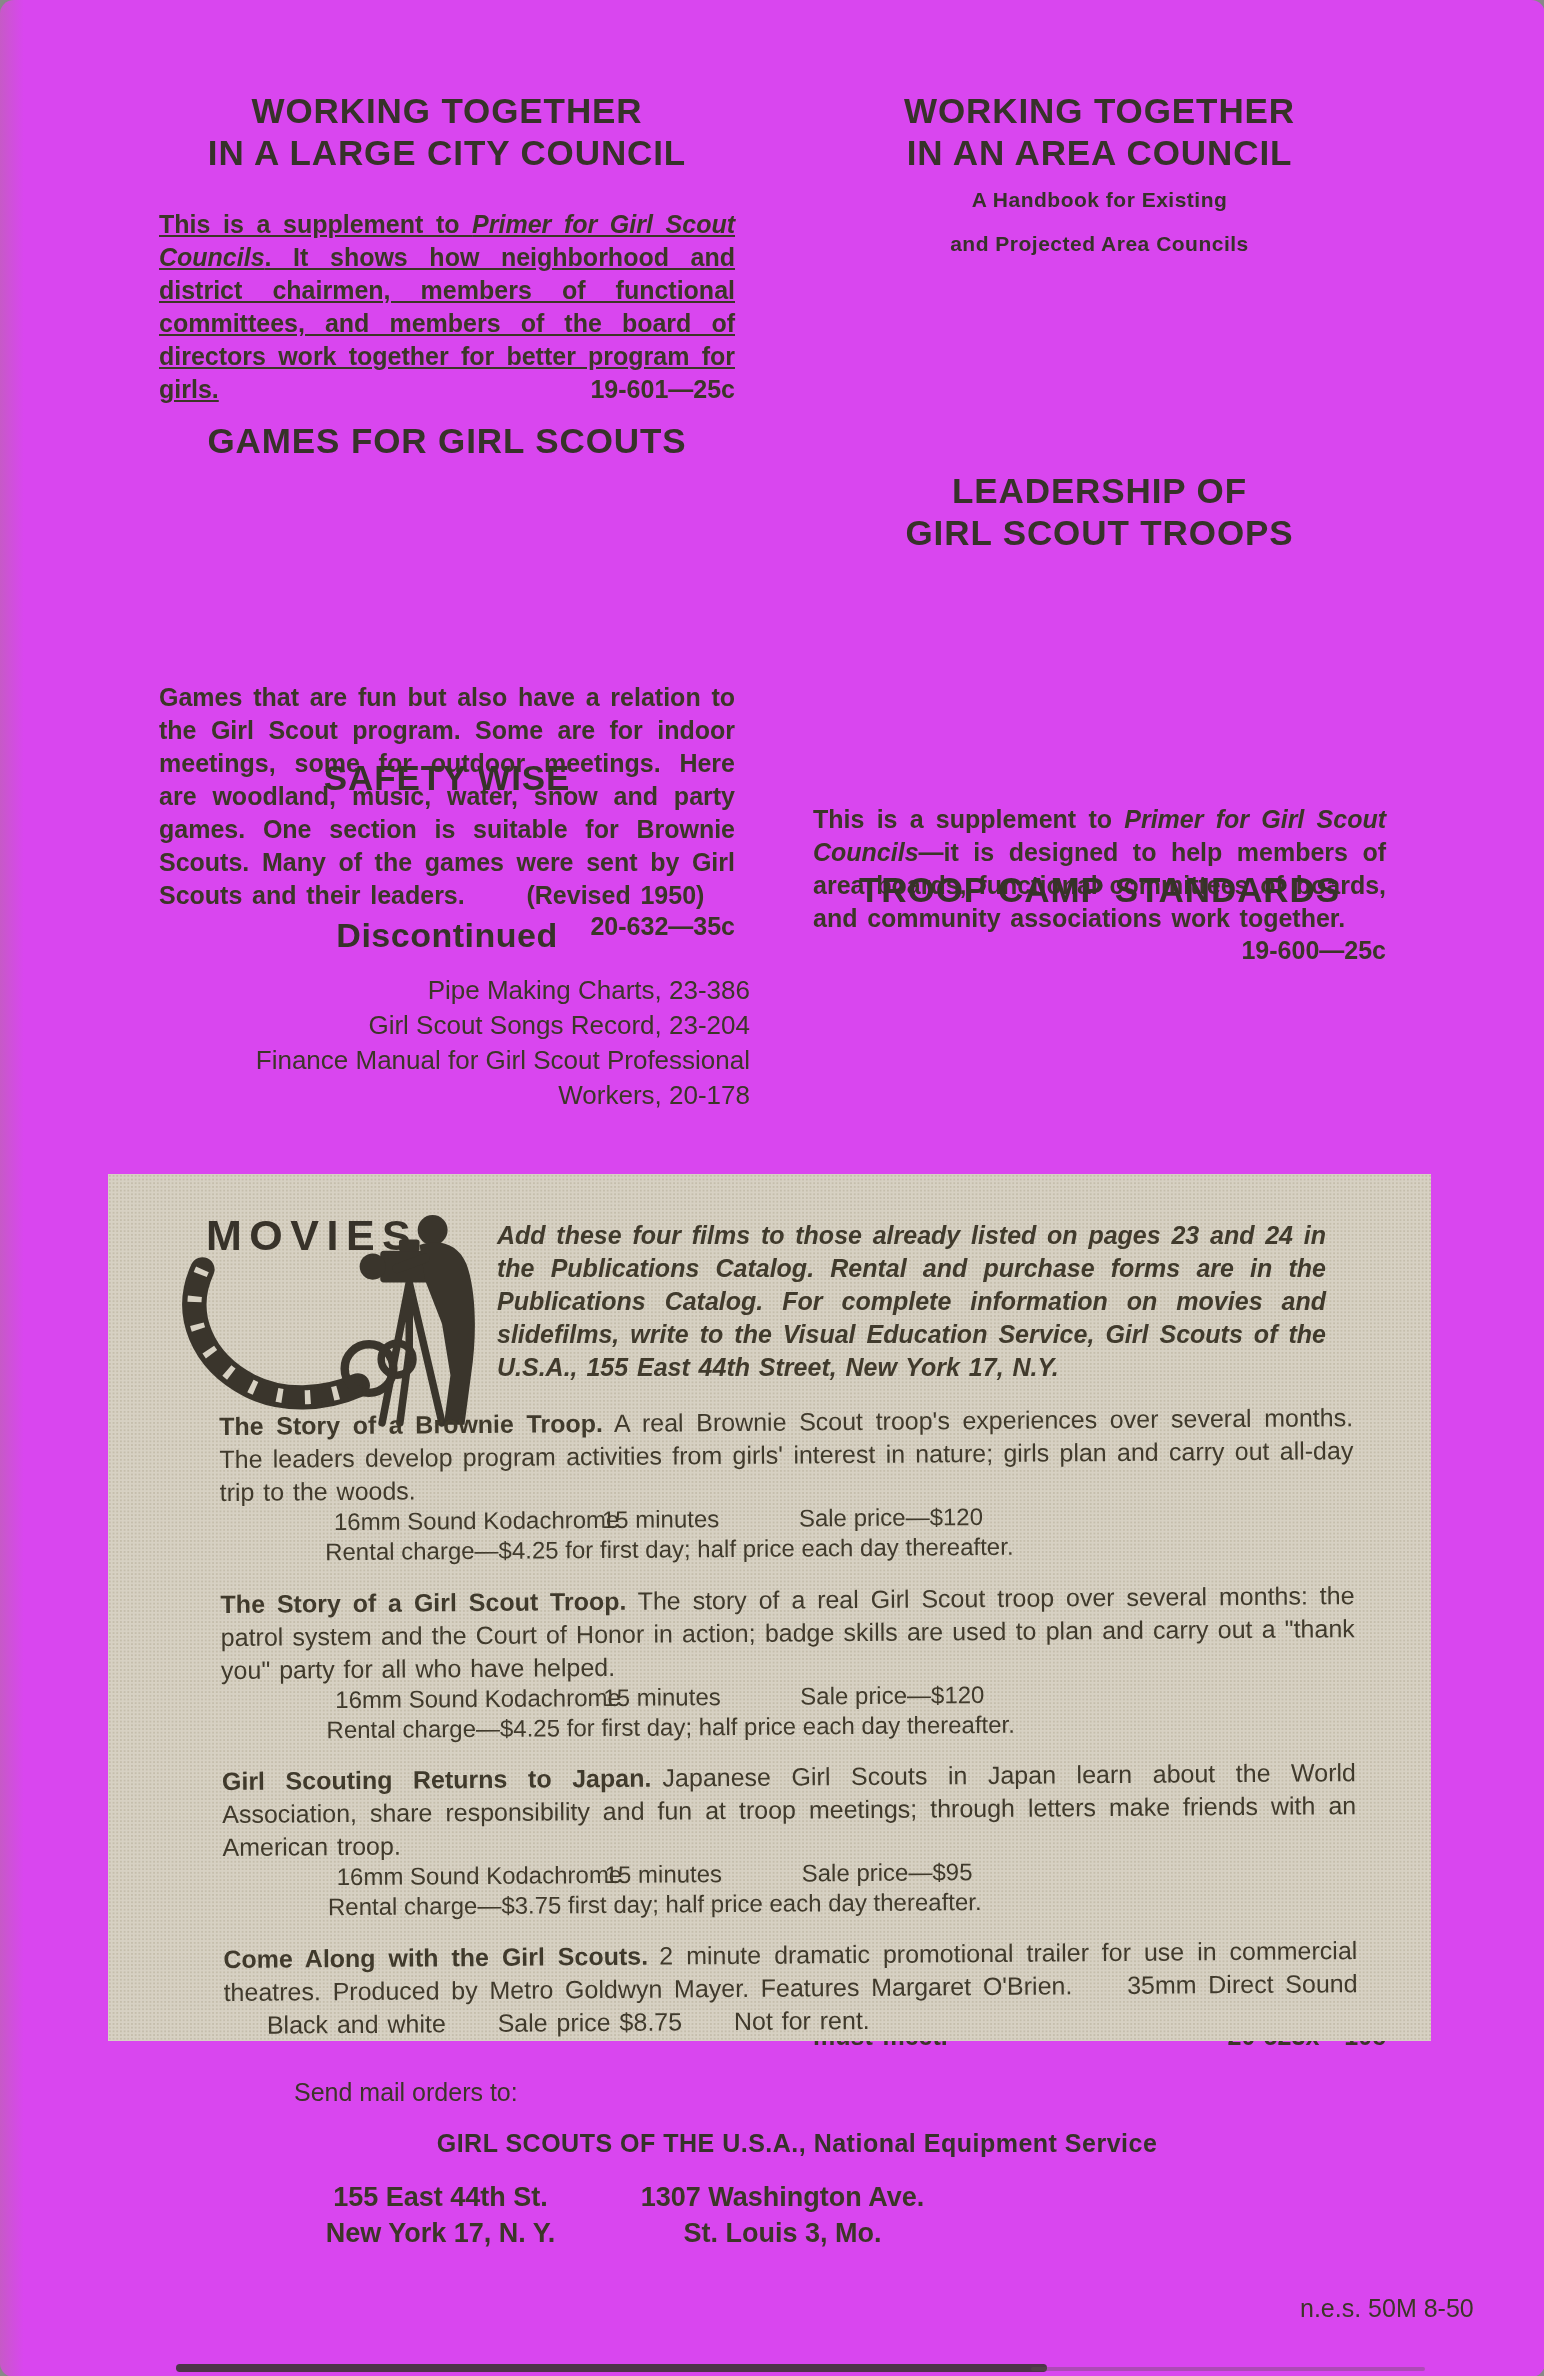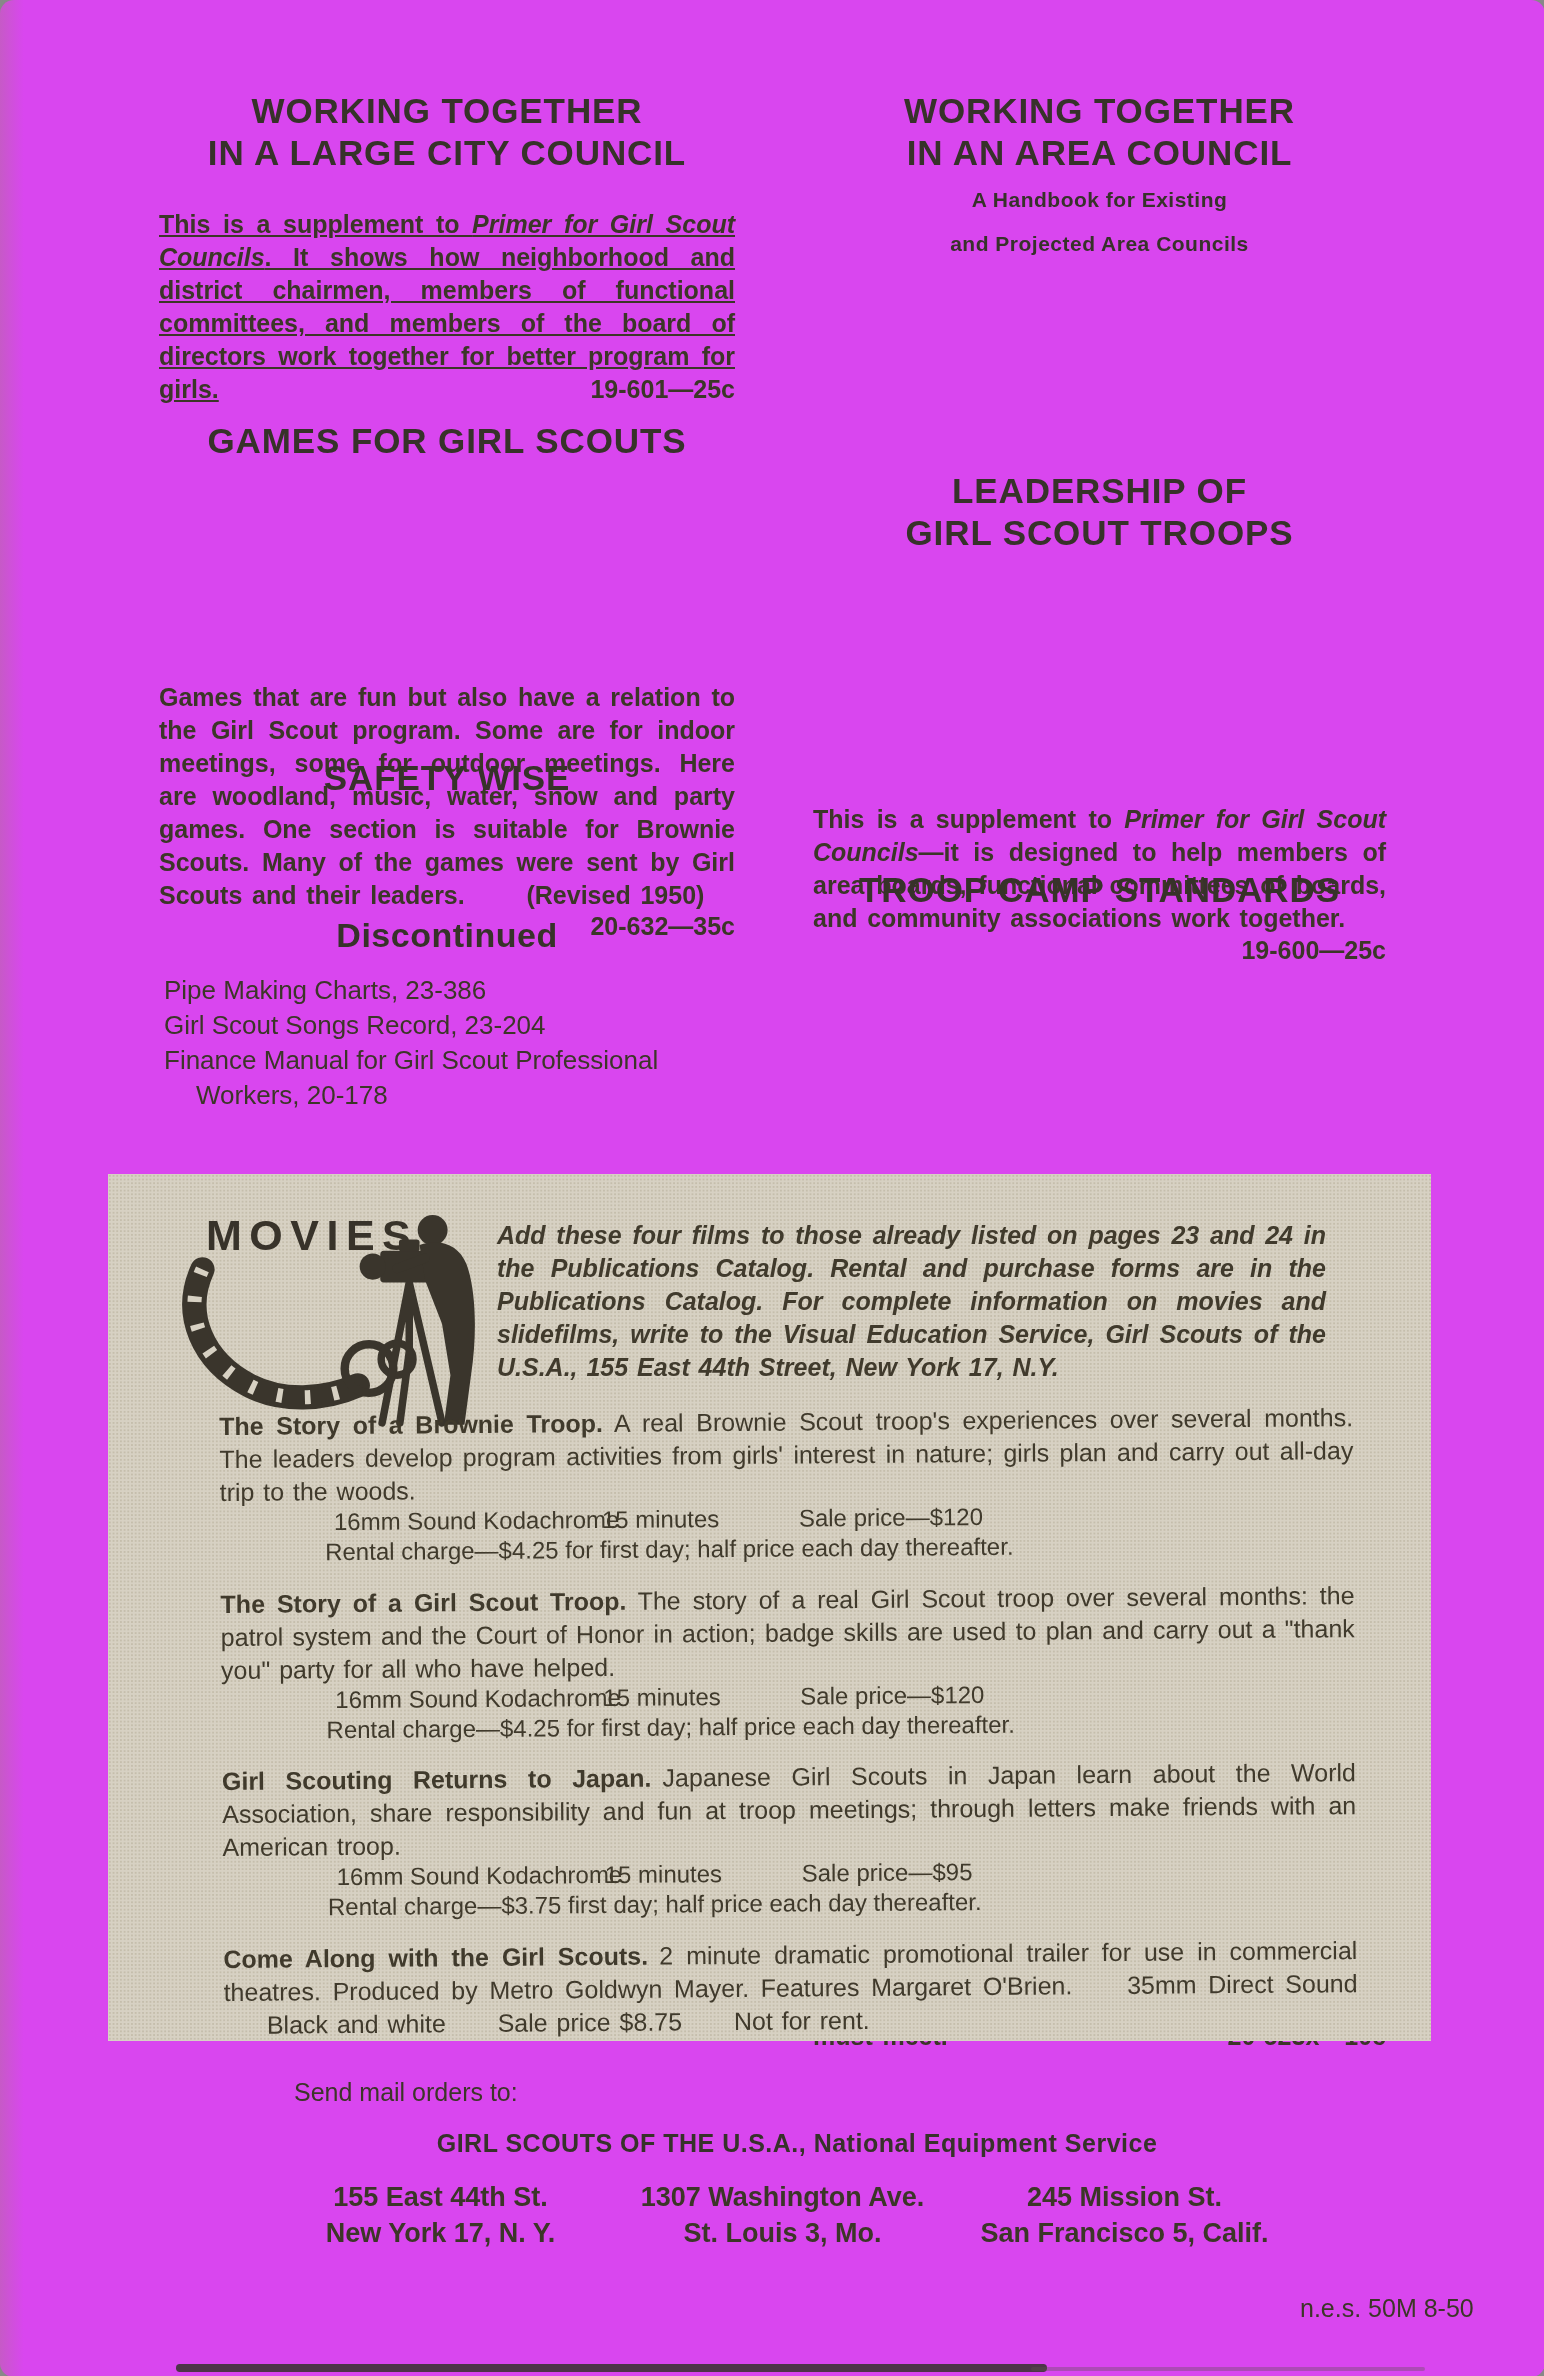"Pipe Making Charts, 23-386" .disc-item { text-align: none -> right }
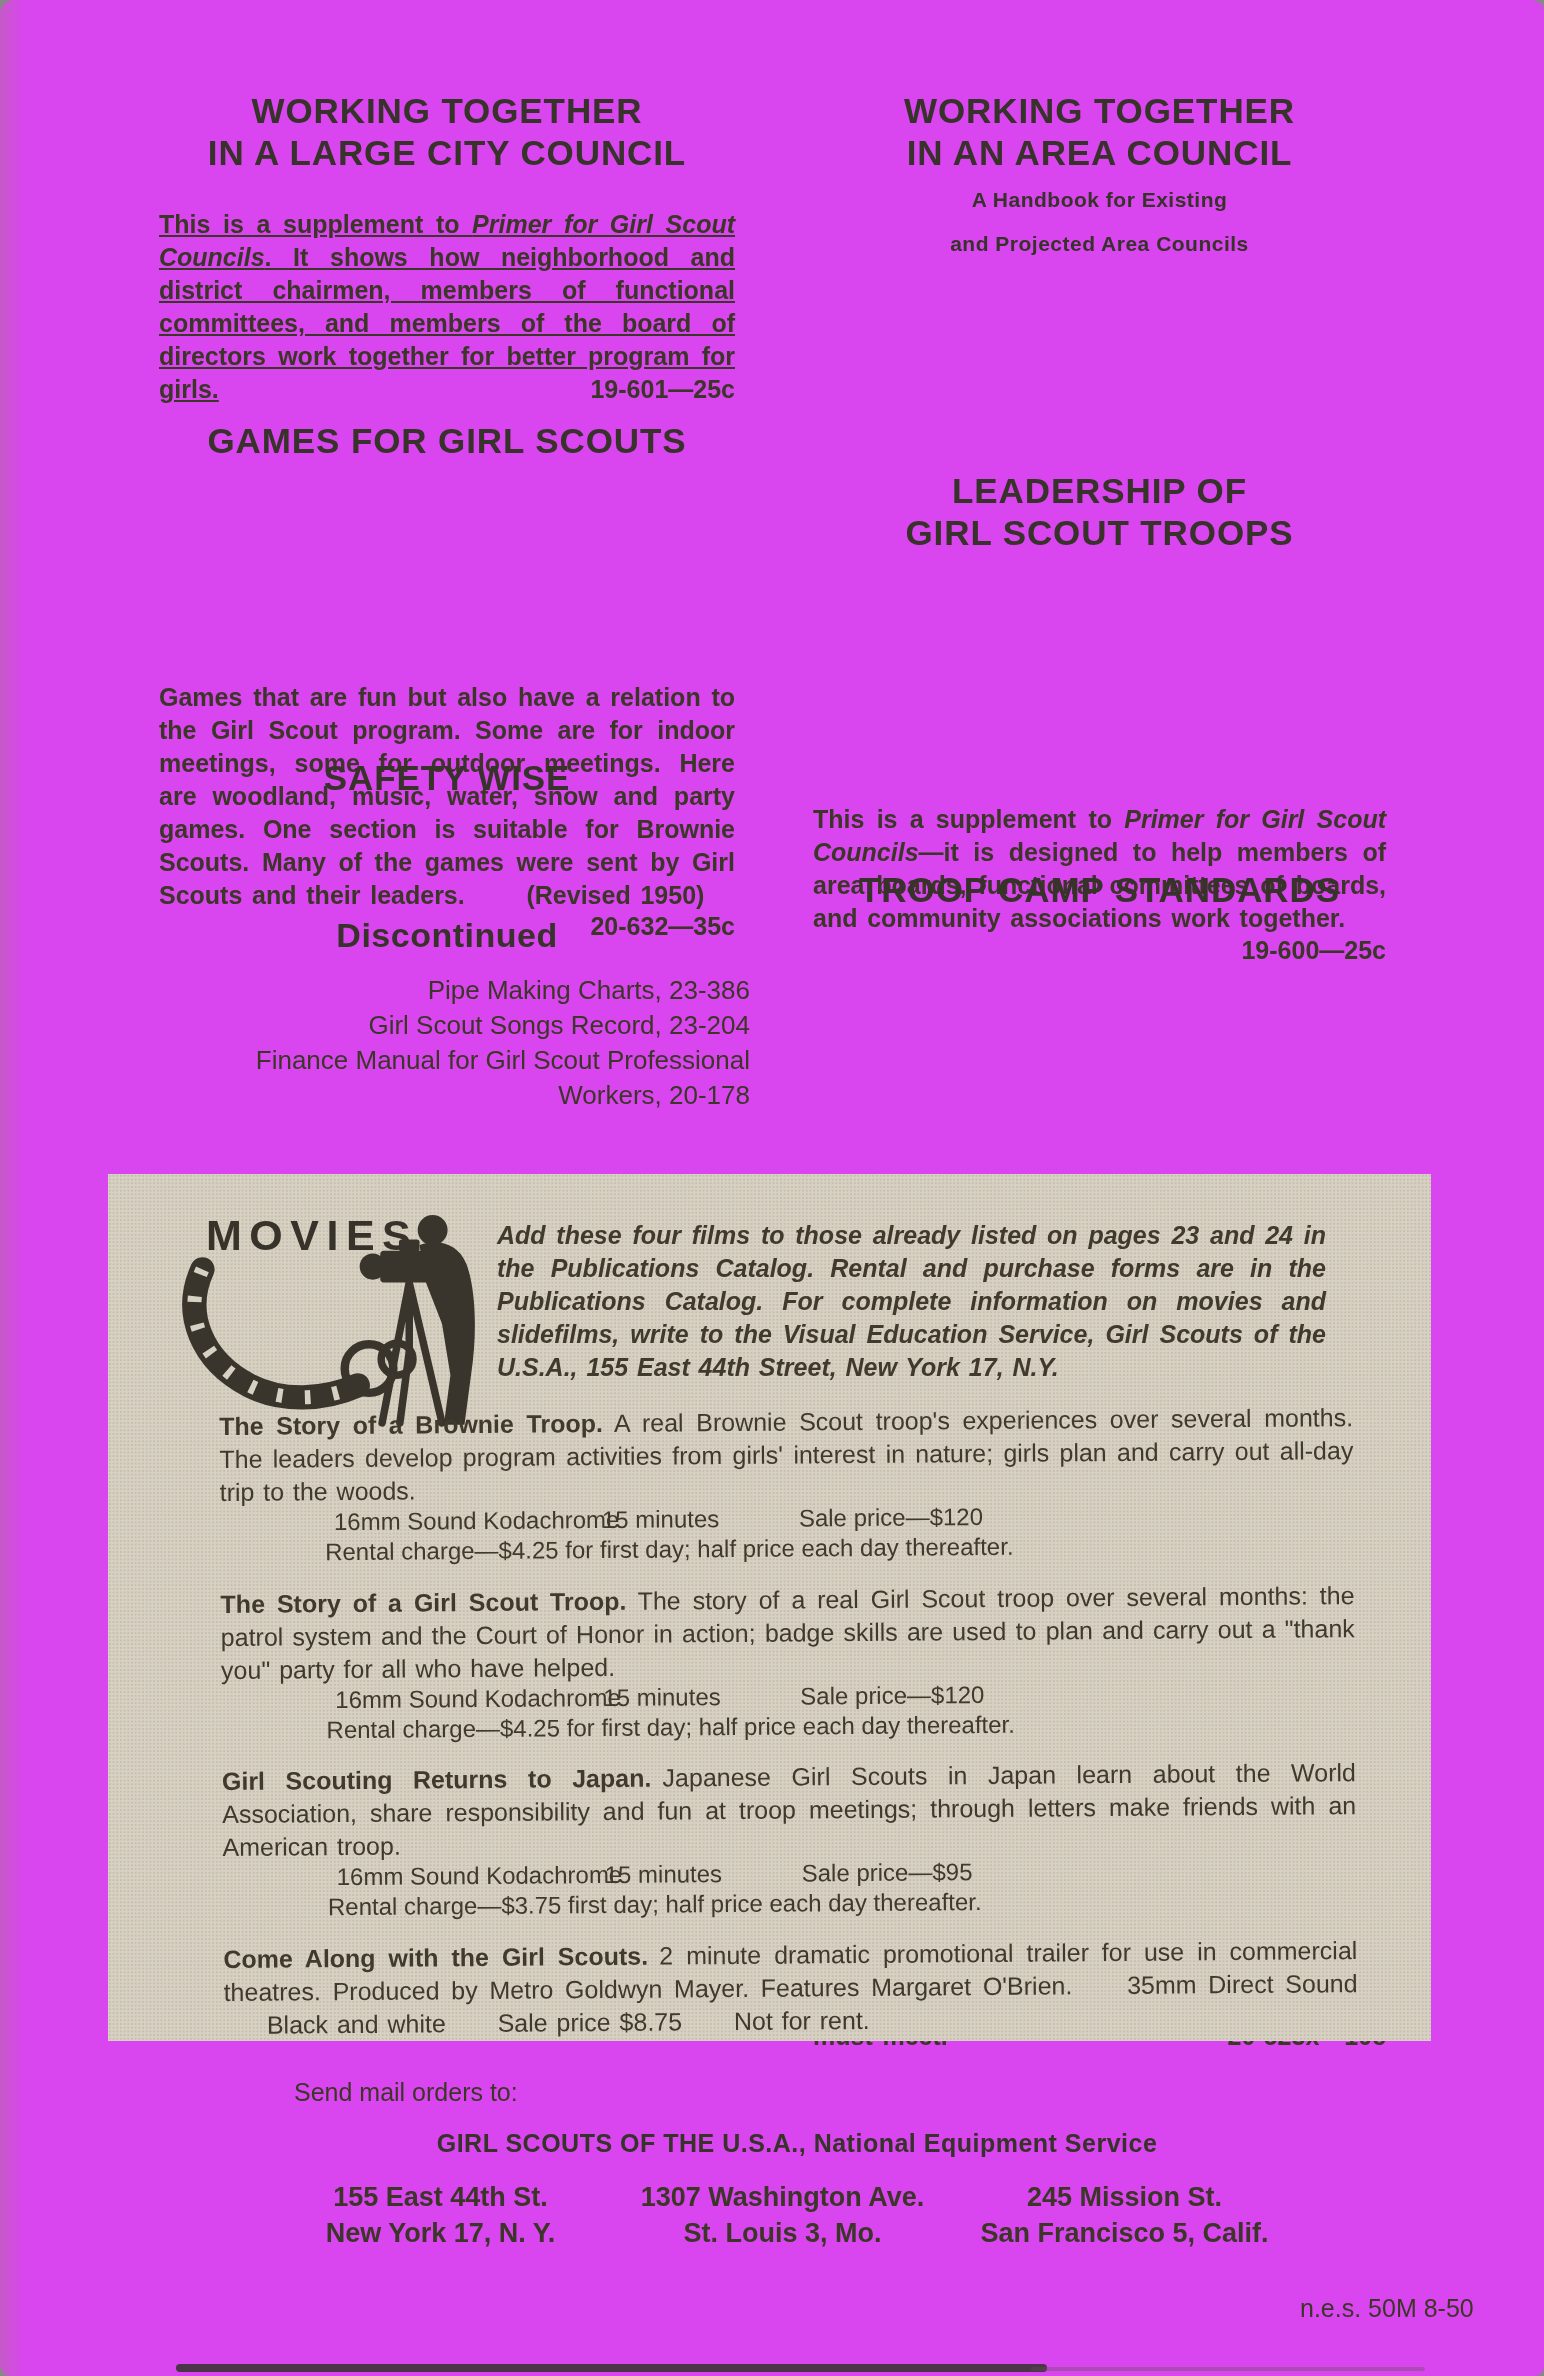"245 Mission St." div.f-addr { html: <div> <div>245 Mission St.</div> <div>San Francisco 5, Calif.</div> </div> -> none }
